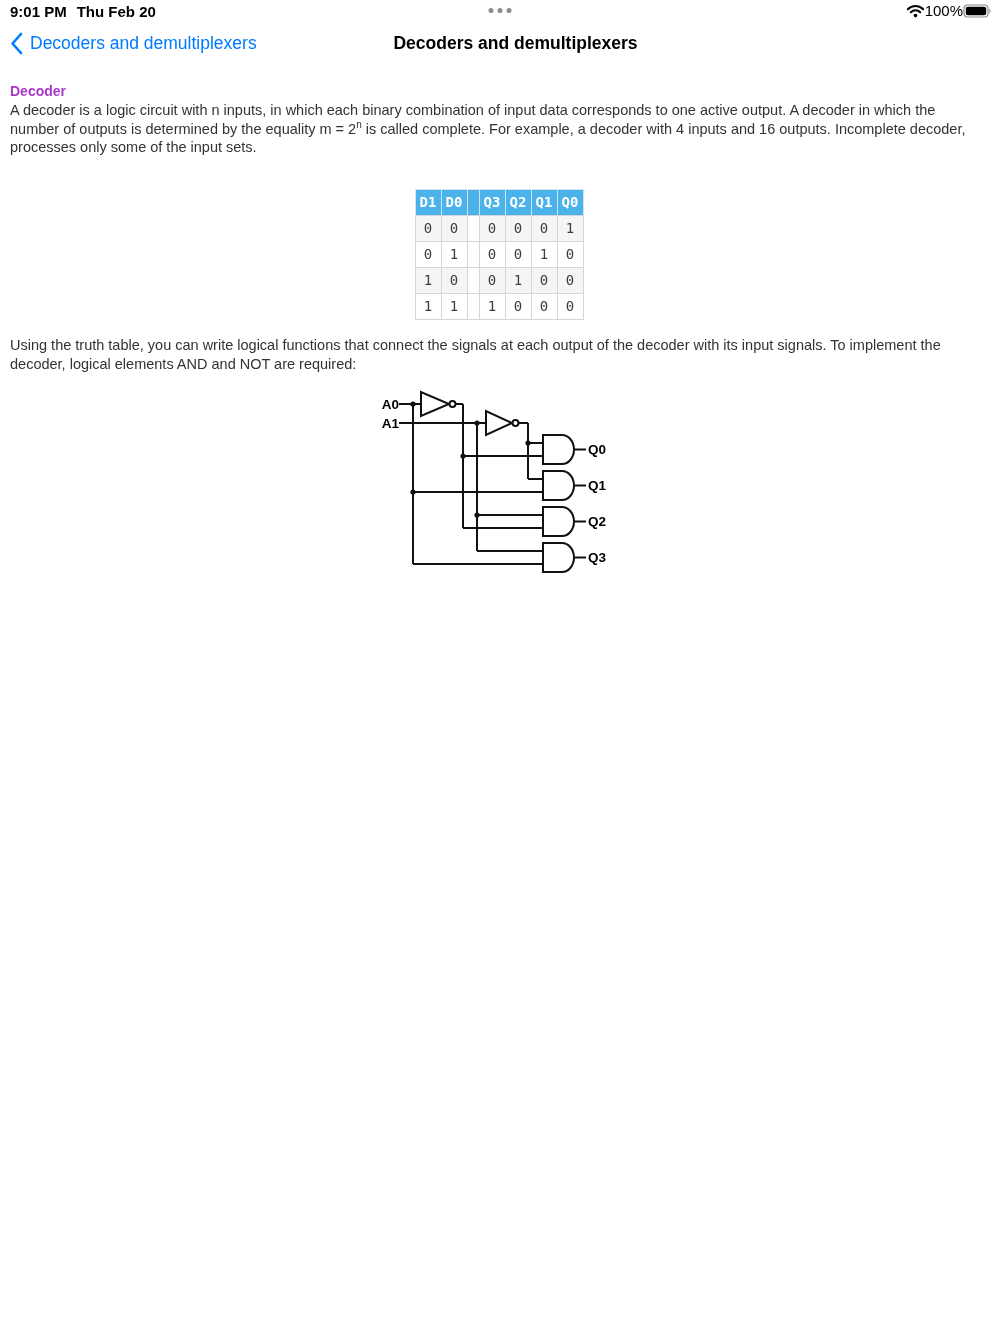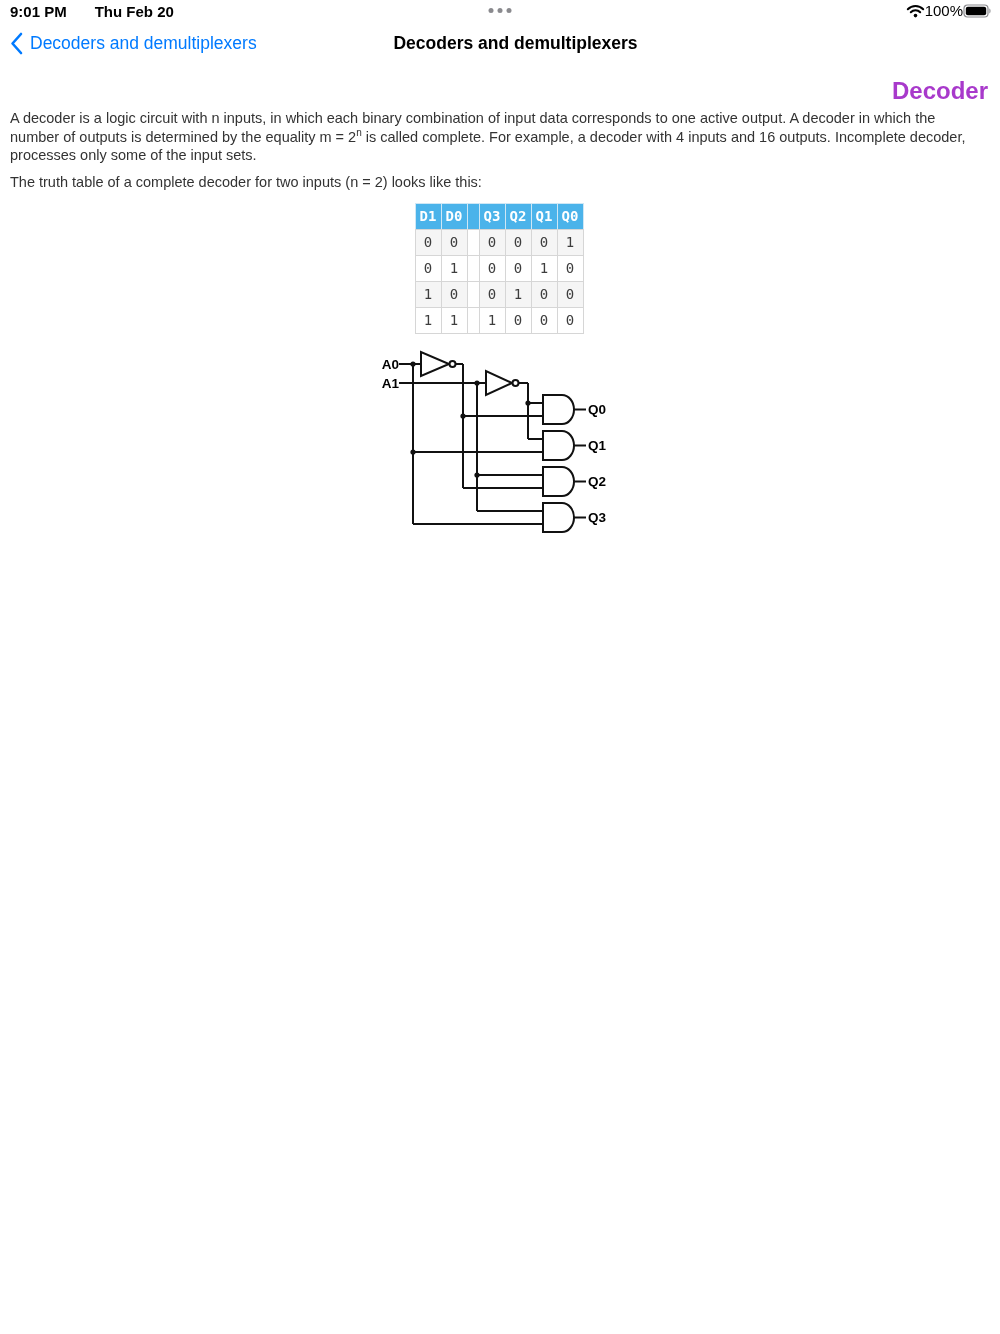"9:01 PM" .status-left { gap: 28px -> 10px }
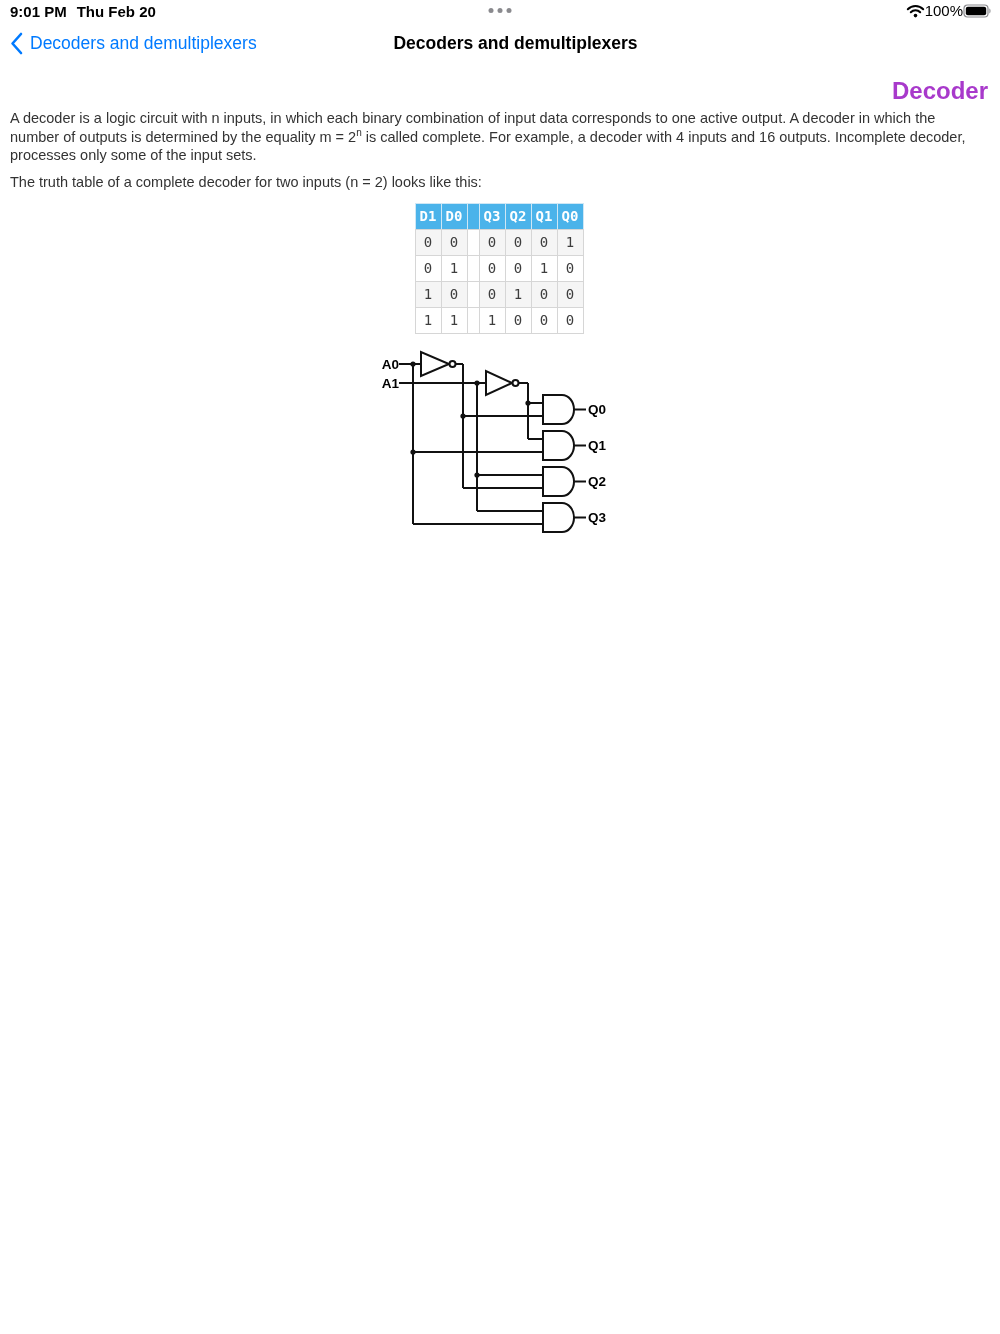"Decoder" .decoder-heading { font-size: 24px -> 14px; text-align: right -> left }
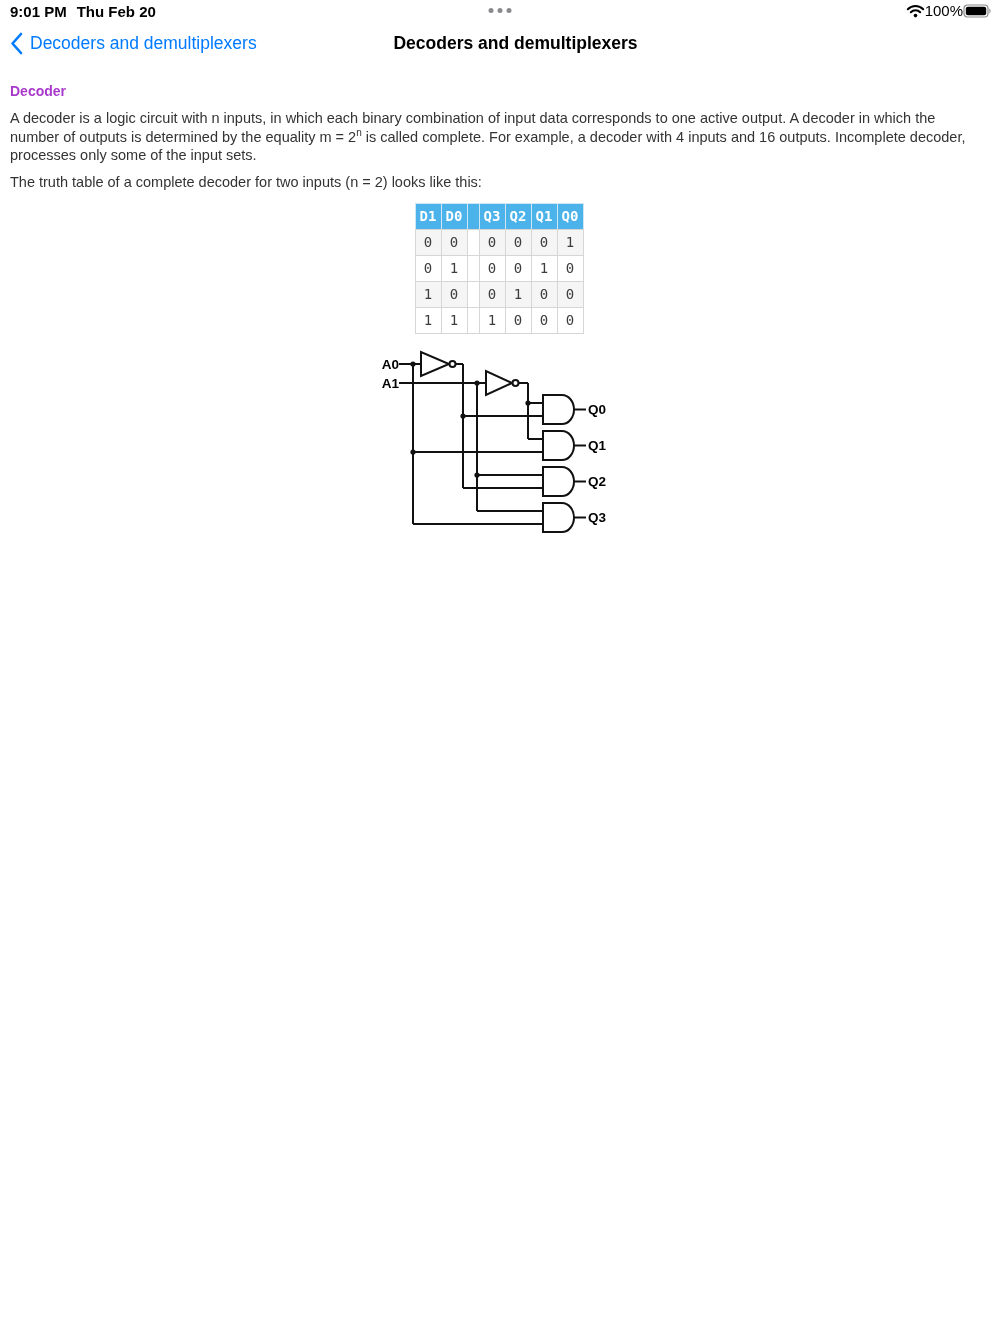"A decoder is a logic" .content p { margin: 8px 0 -> 0 0 }
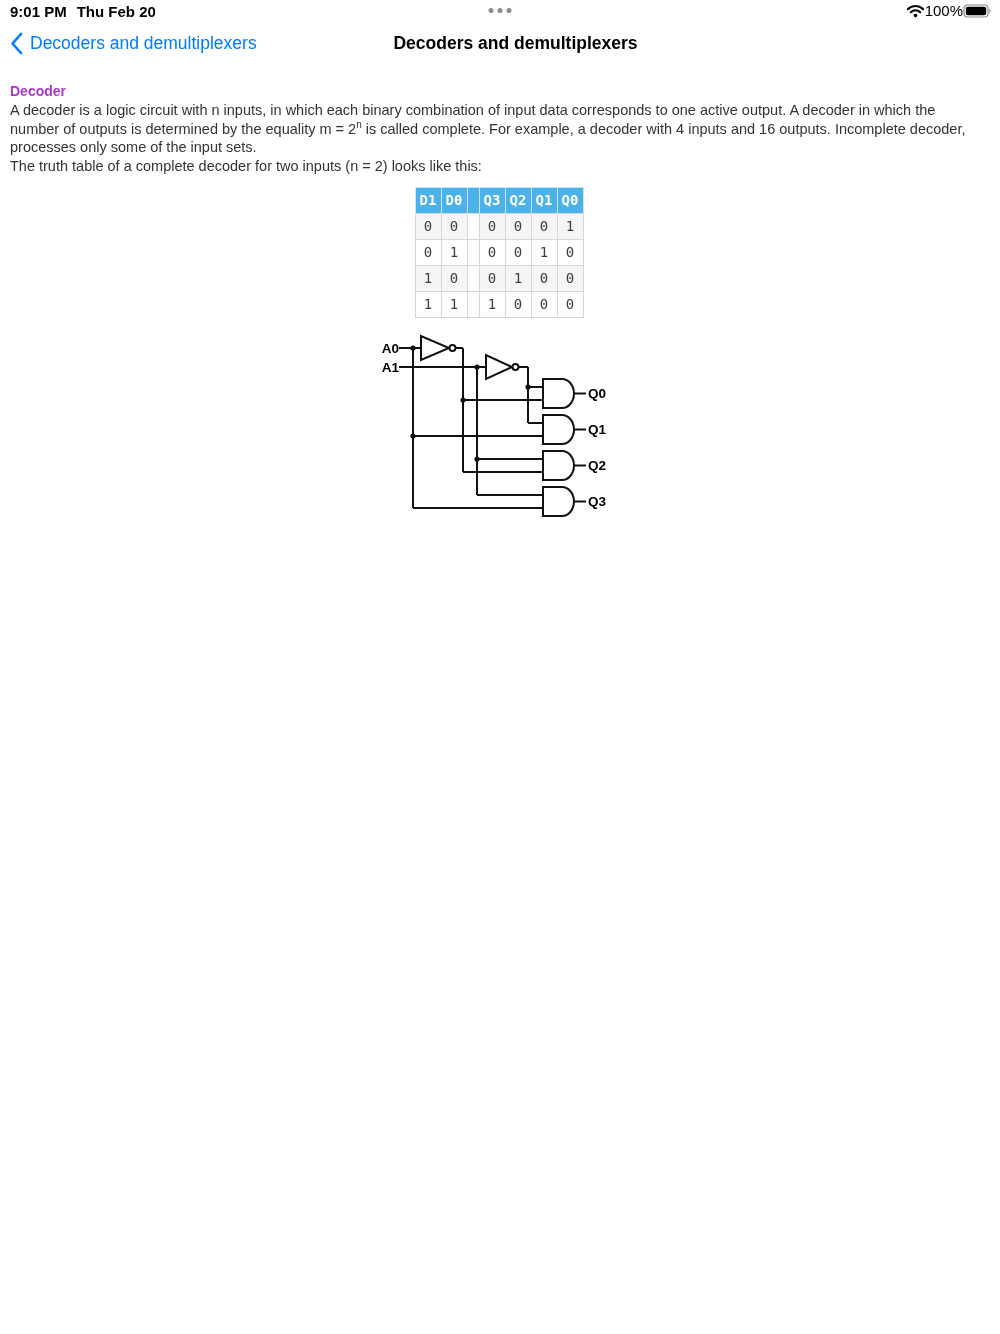"The truth table of a" p { html: <p>The truth table of a complete decoder for two inputs (n = 2) looks like this:</p> -> none }
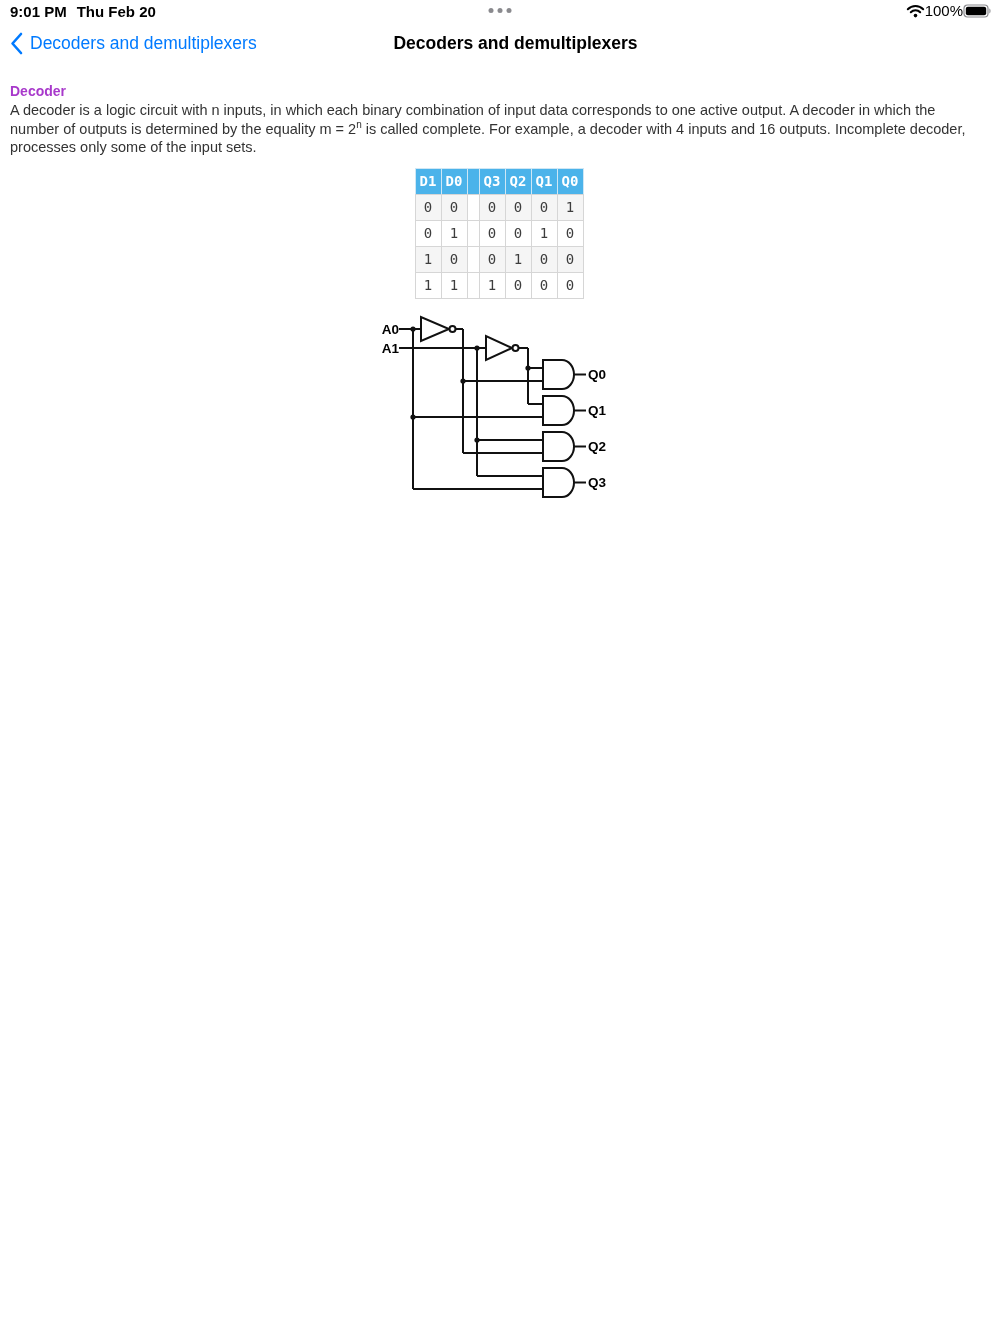"D1" .truth-table { margin: 11px auto 16px auto -> 32px auto 16px auto }
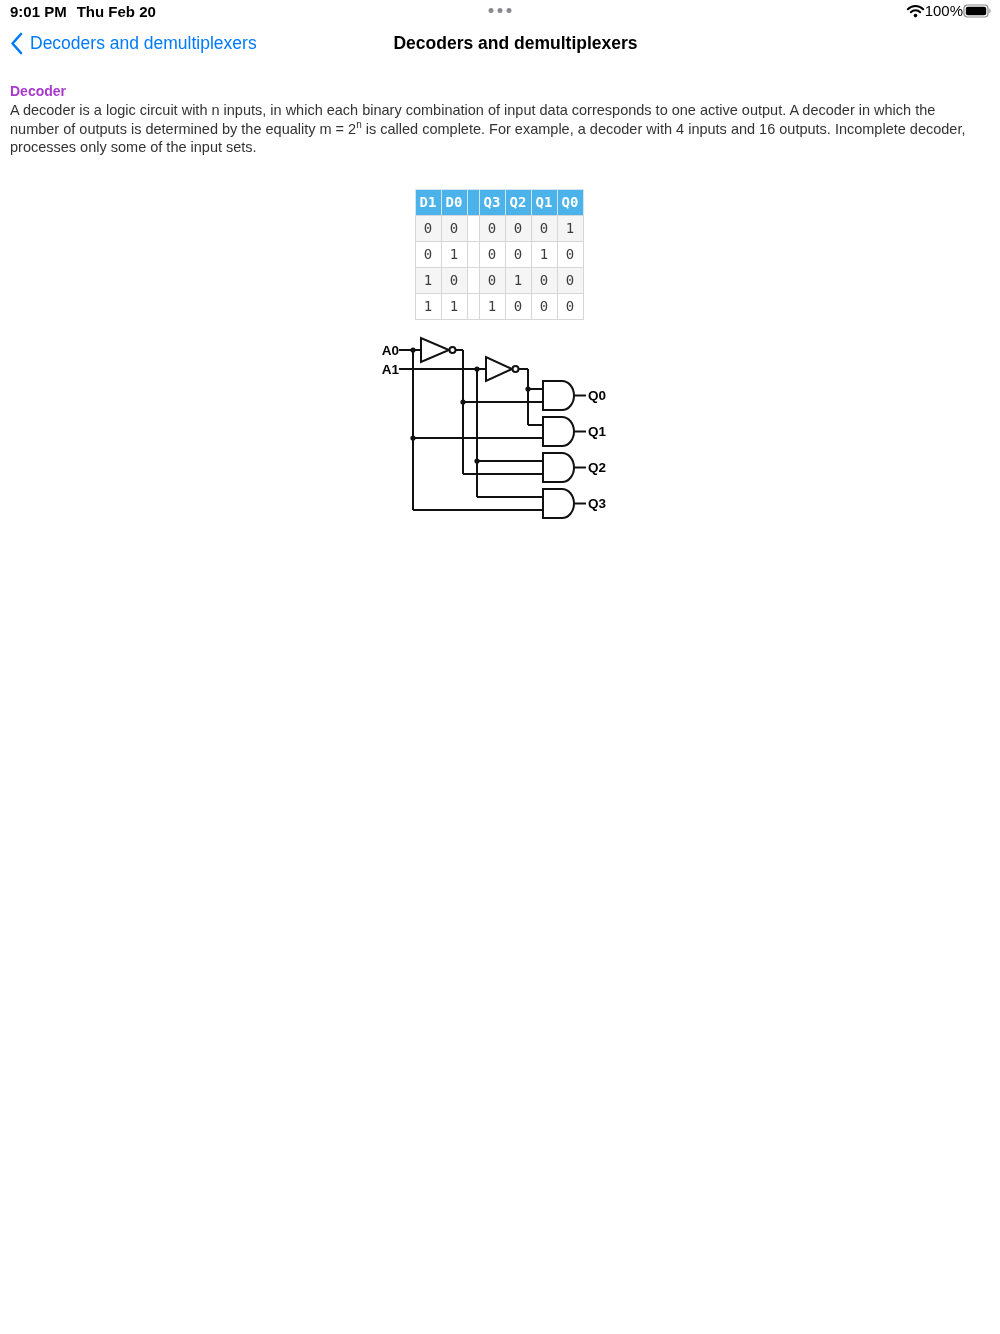"Using the truth table, you" p { html: none -> <p>Using the truth table, you can write logical functions that connect the signals at each output of the decoder with its input signals. To implement the decoder, logical elements AND and NOT are required:</p> }
